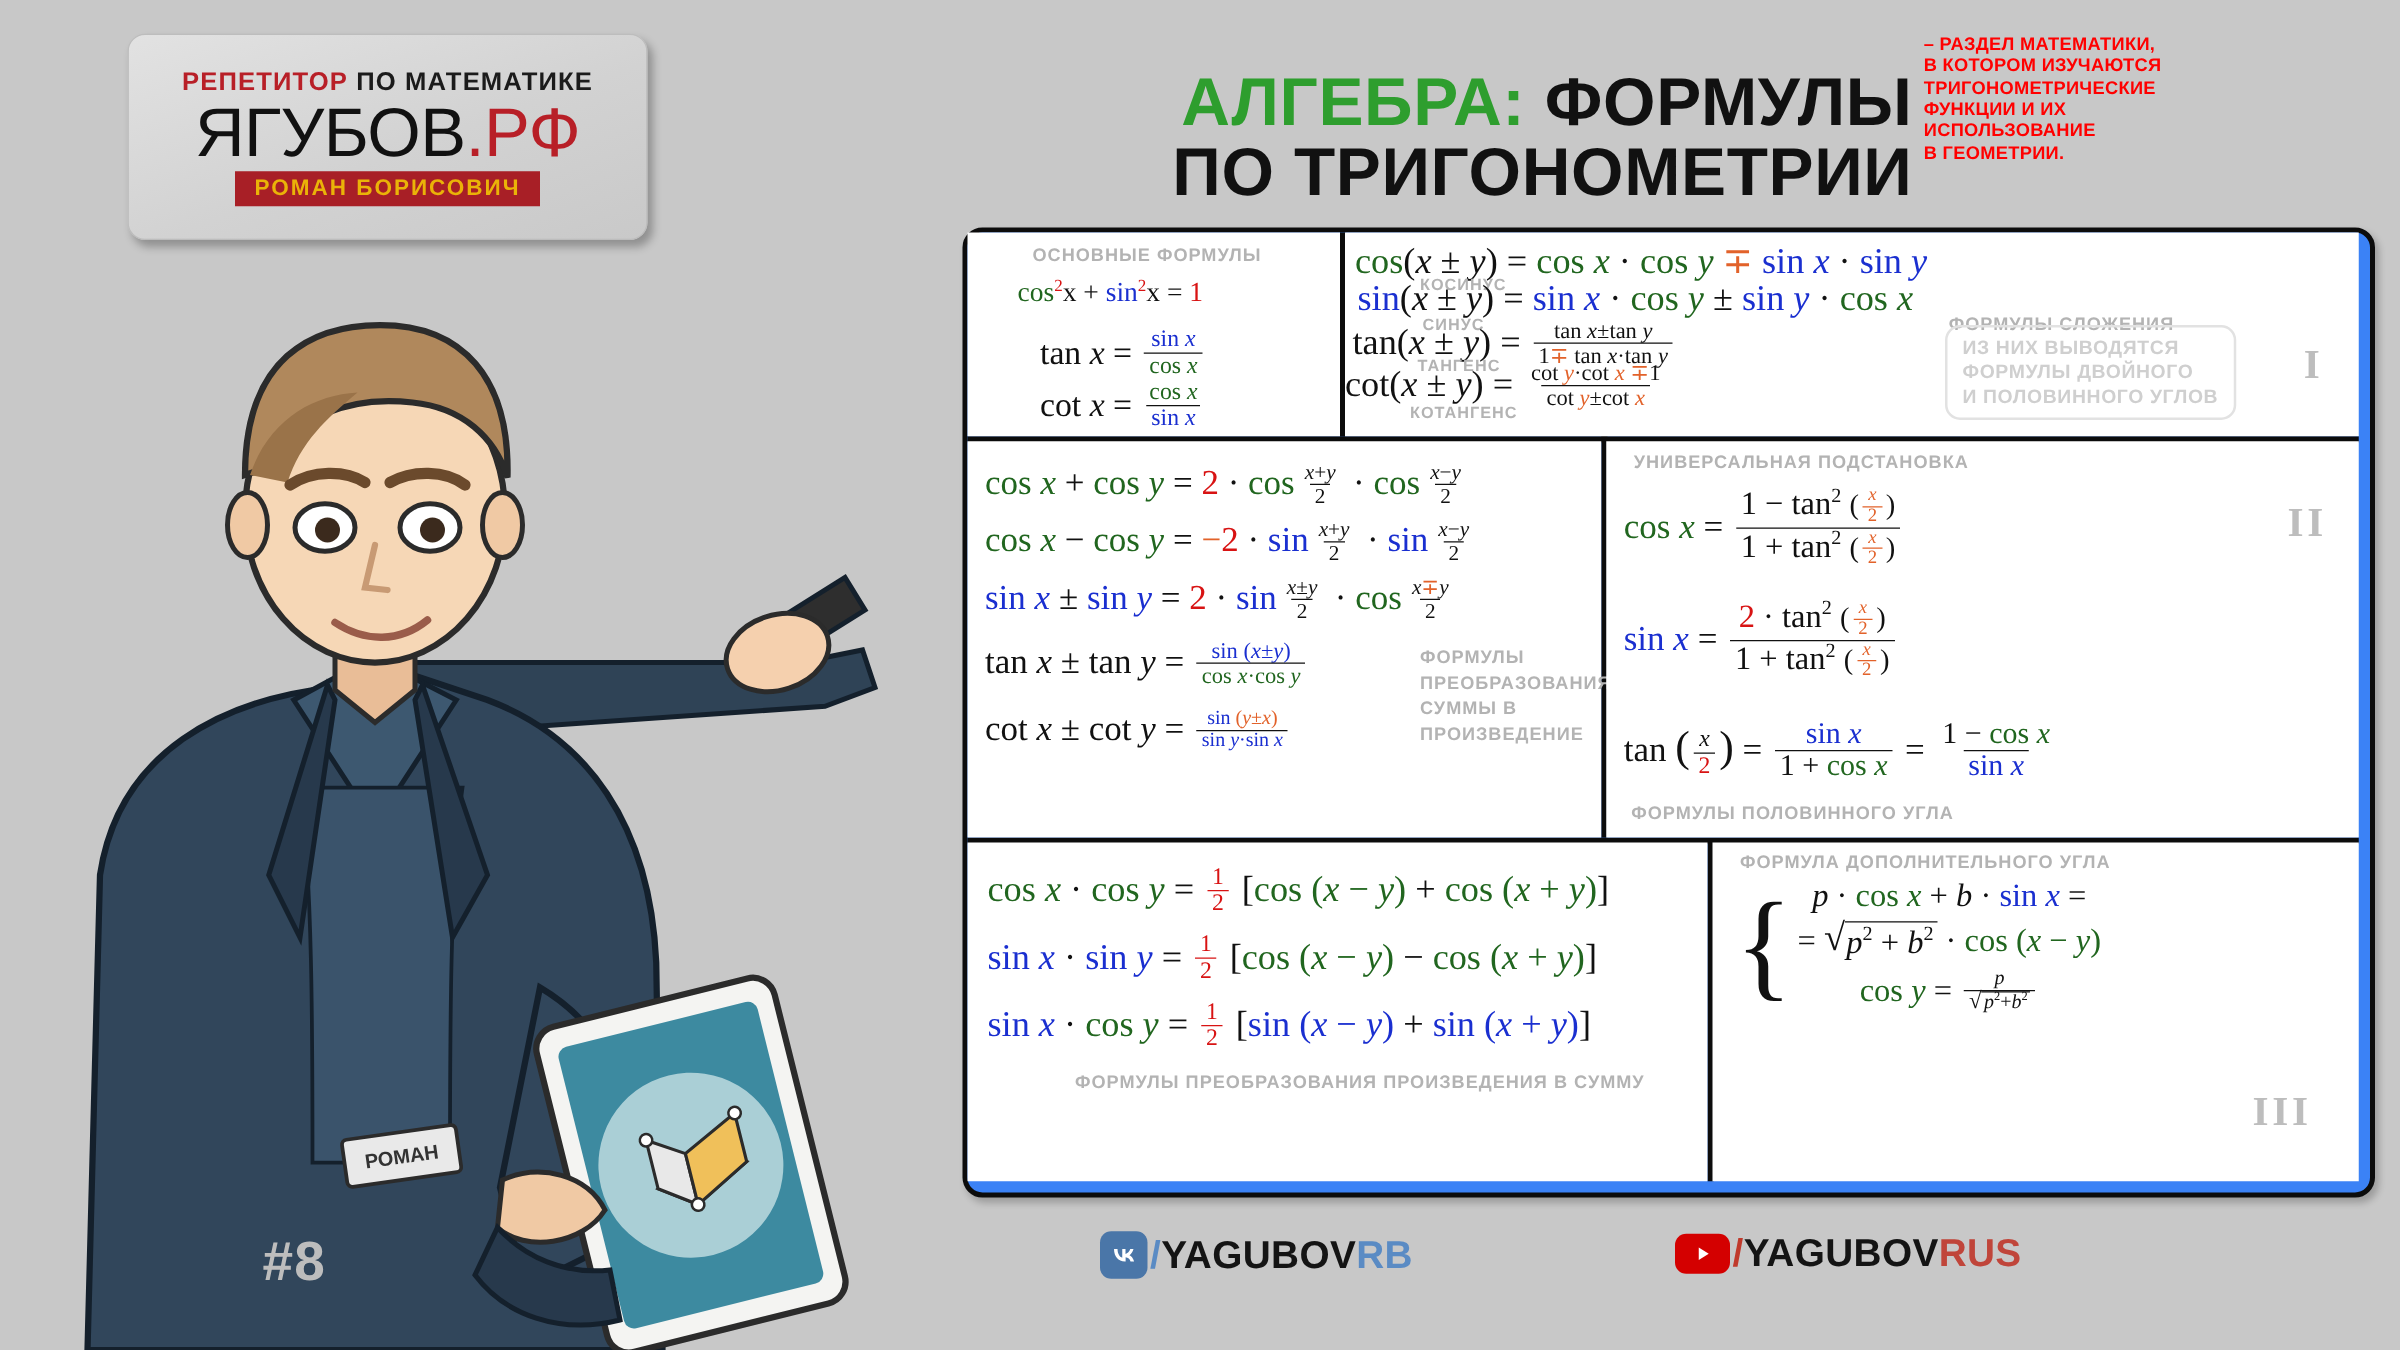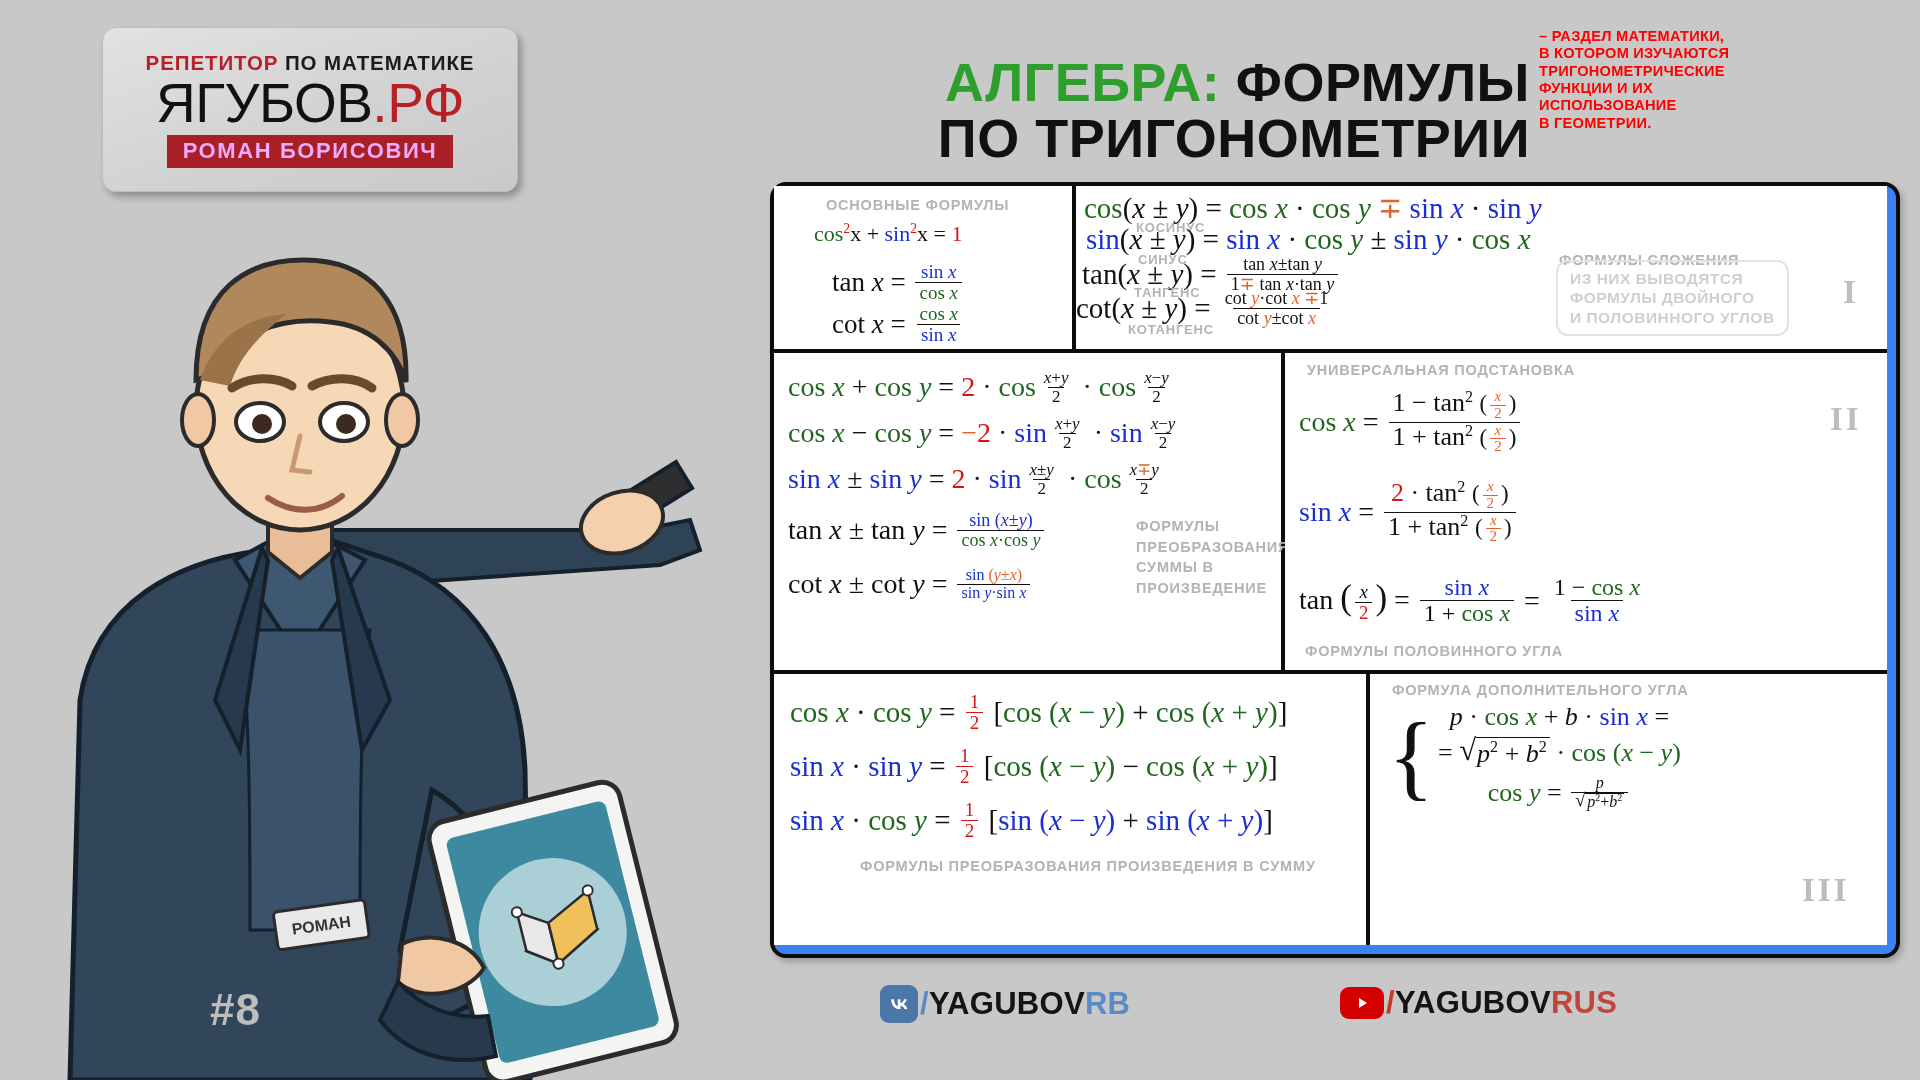"РОМАН БОРИСОВИЧ" #logo-line3 { color: #f0abfc -> #eab308; font-size: 22px -> 18px }
